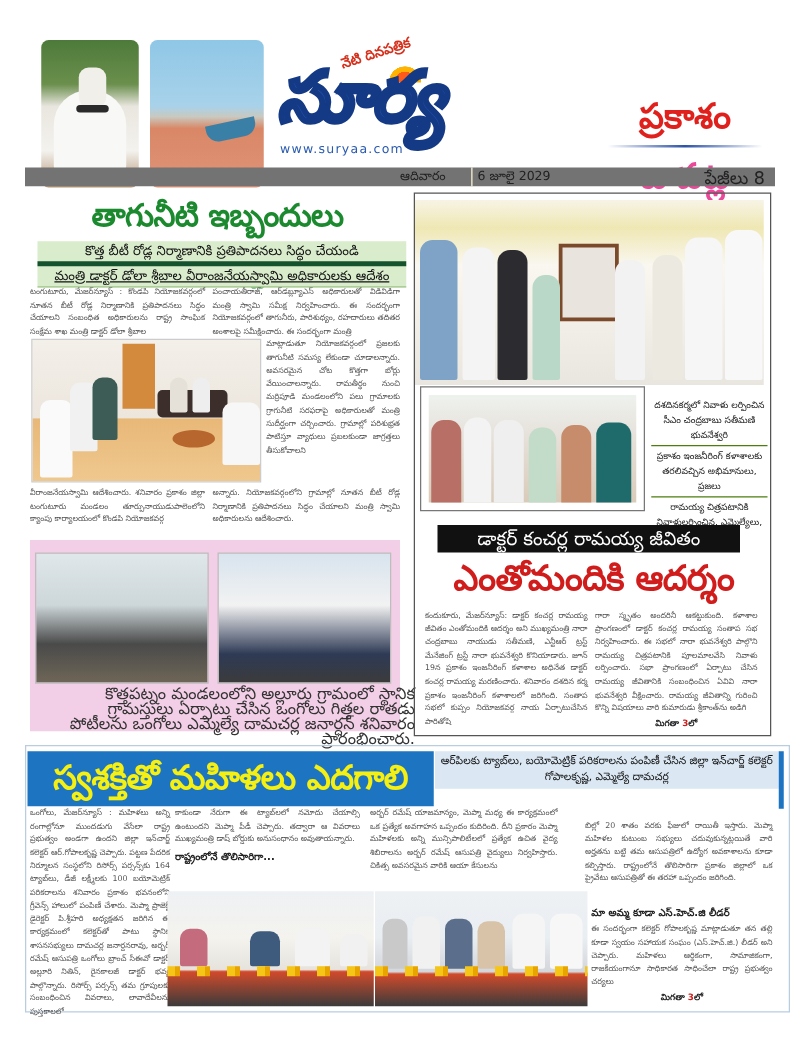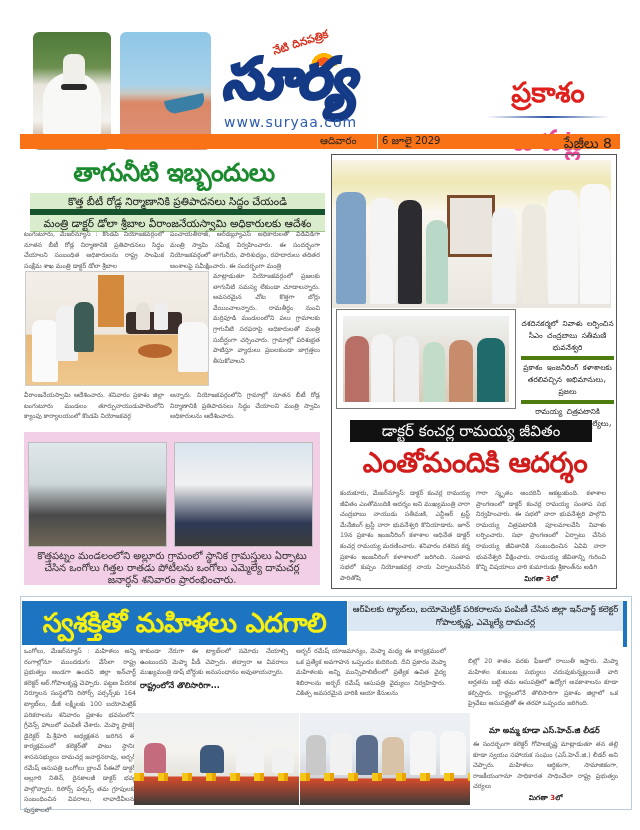"www.suryaa.com" .logo-url { font-size: 14px -> 10px }
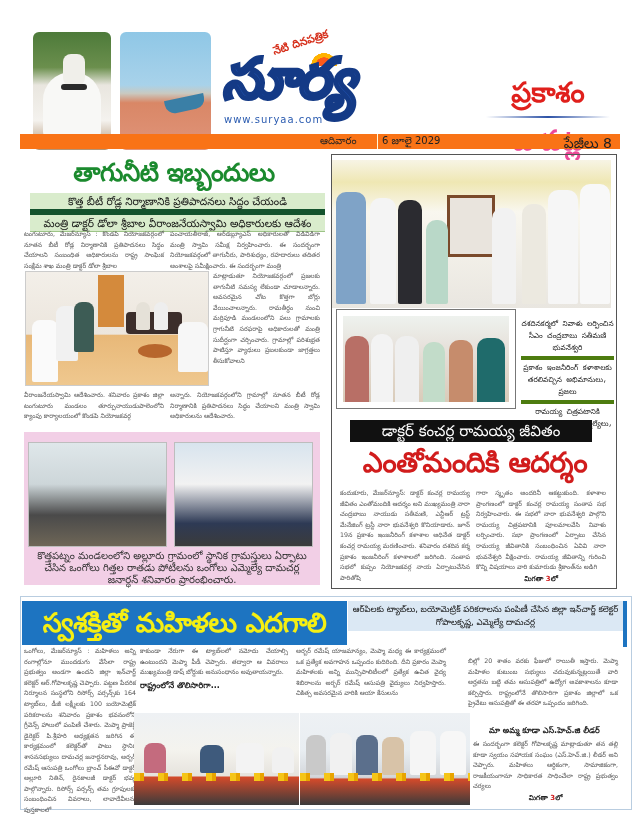"ఆదివారం" .datebar { background: #f97316 -> #737373 }
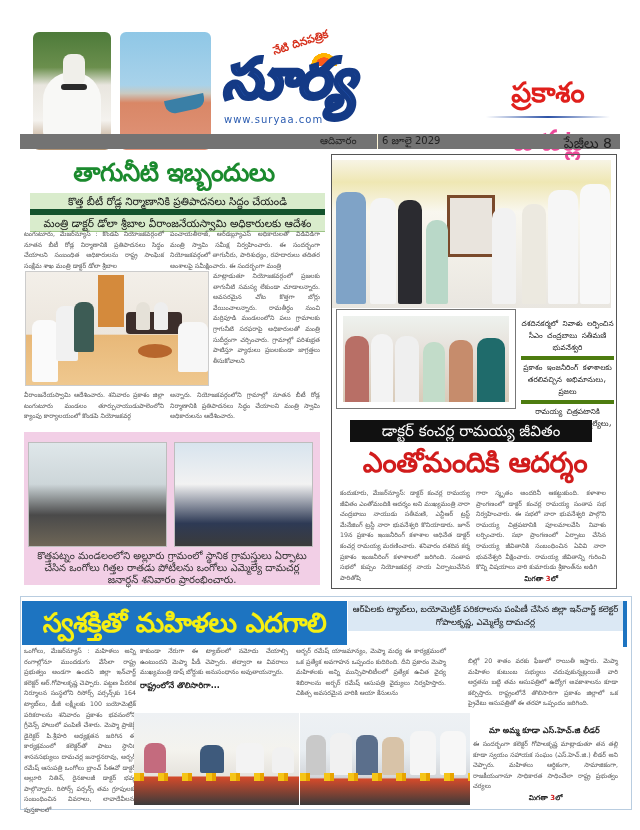"మంత్రి డాక్టర్ డోలా శ్రీబాల" .s1-sub div + div { border-top: 6px solid #14532d -> 4px solid #14532d; text-decoration: none -> underline }
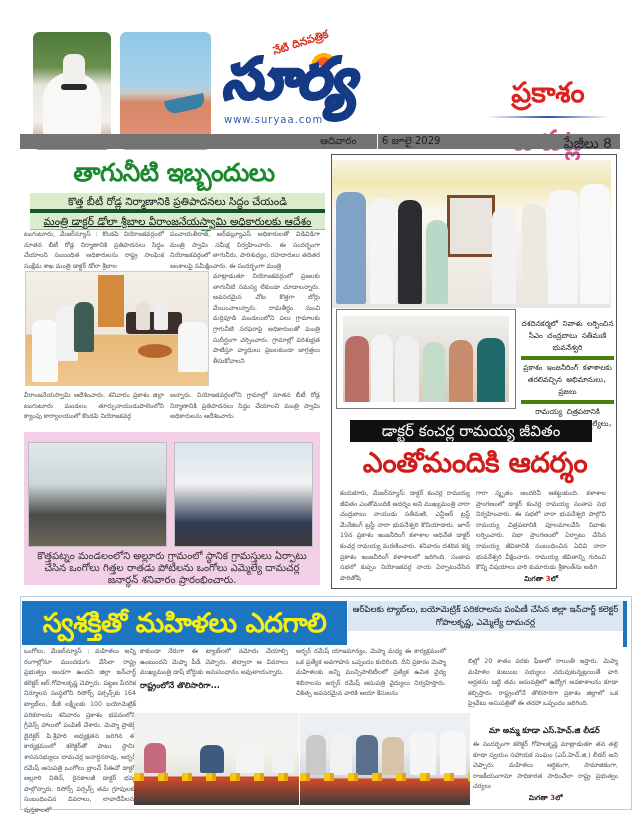"దశదినకర్మలో నివాళు లర్పించిన సీఎం" .s2-cap { font-family: Liberation Mono, monospace -> none }
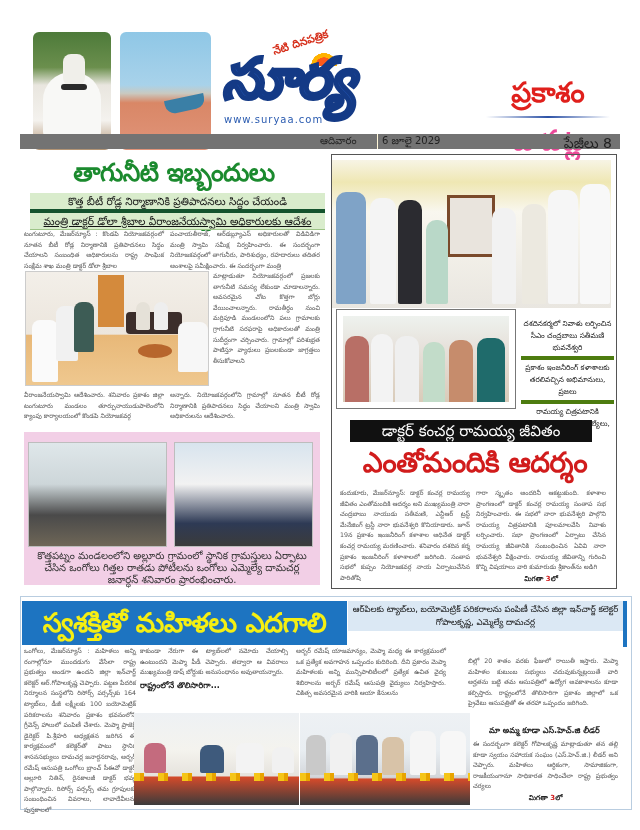"ప్రకాశం ఇంజనీరింగ్ కళాశాలకు తరలివచ్చిన" .s2-cap + .s2-cap { border-top: 4px solid #4d7c0f -> 1px solid #4d7c0f }
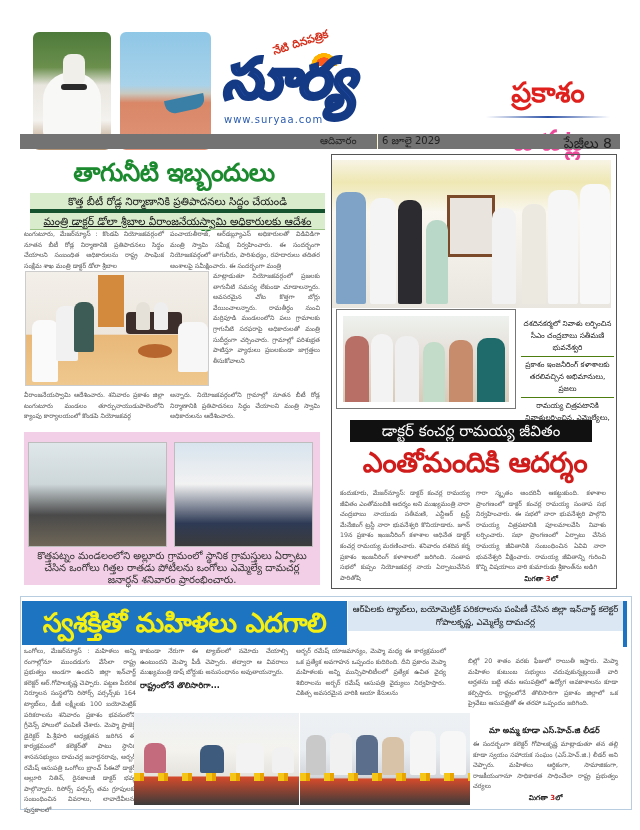"కొత్తపట్నం మండలంలోని అల్లూరు గ్రామంలో" .pink-caption { font-size: 10px -> 13px; left: 4px -> 20px; text-align: center -> right }
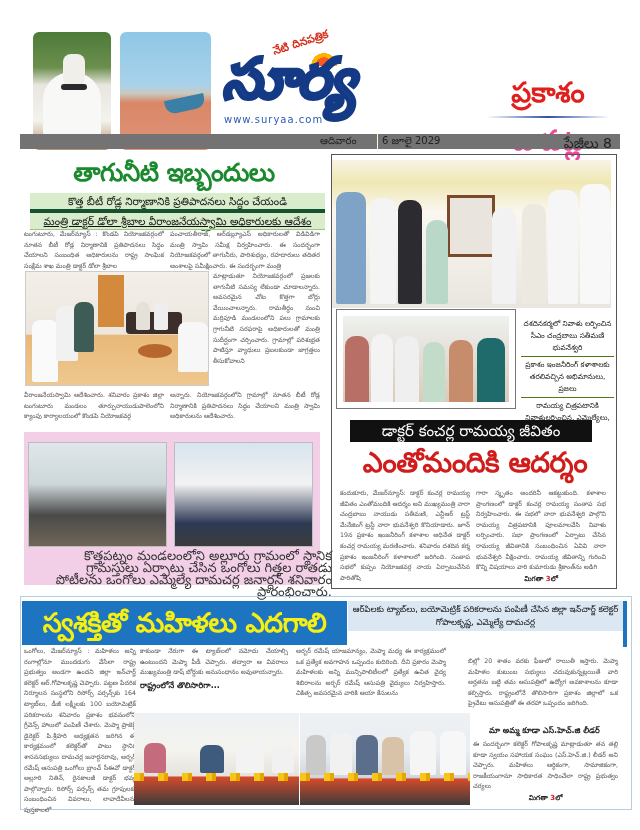"మా అమ్మ కూడా ఎస్.హెచ్.జి లీడర్" .s3-col-e .s3-sub { margin-left: 16px -> none }
